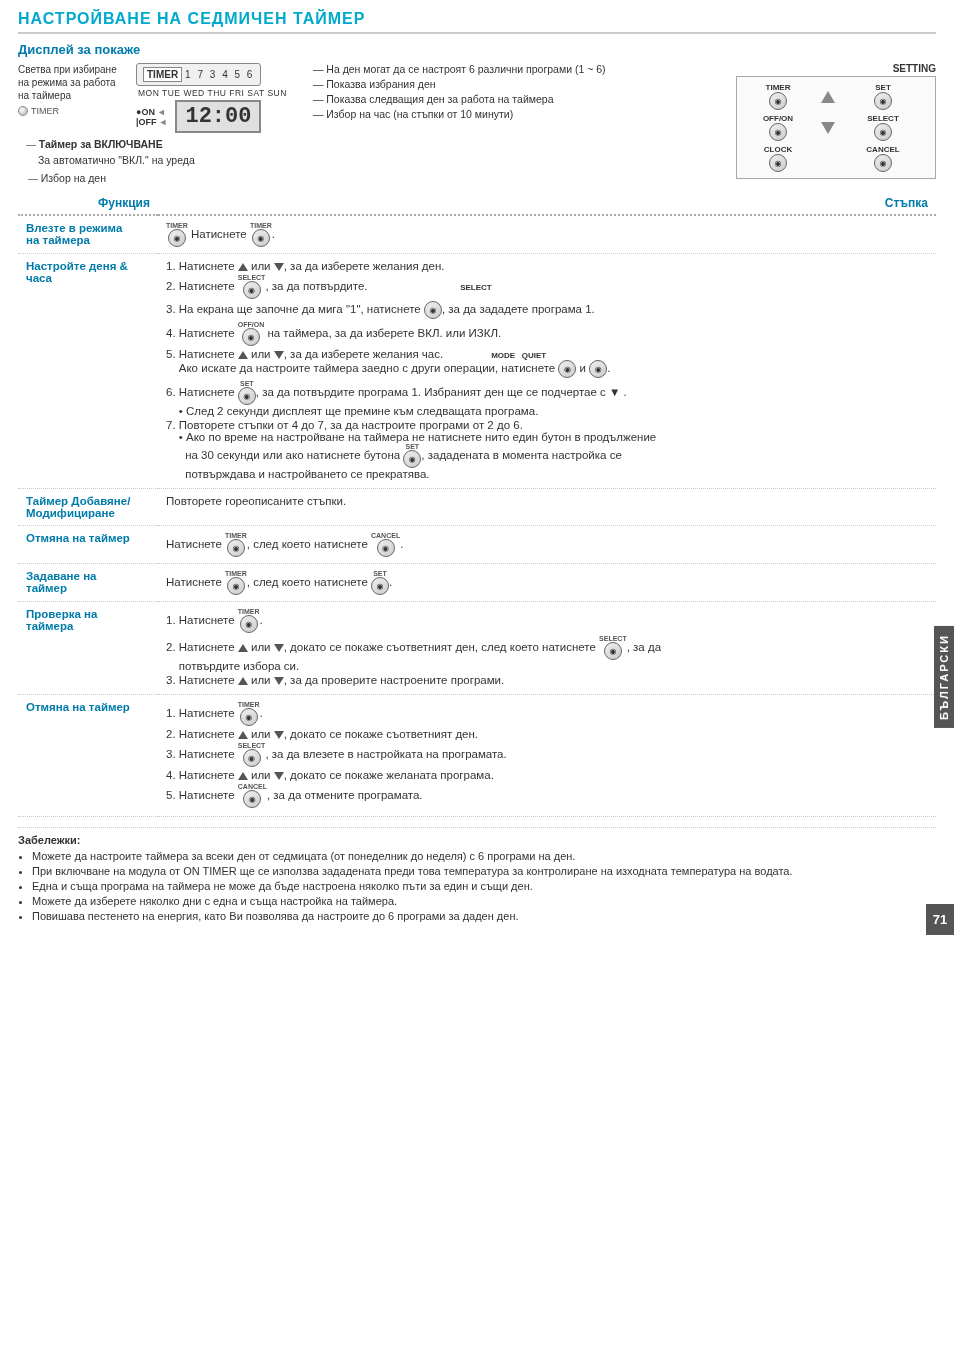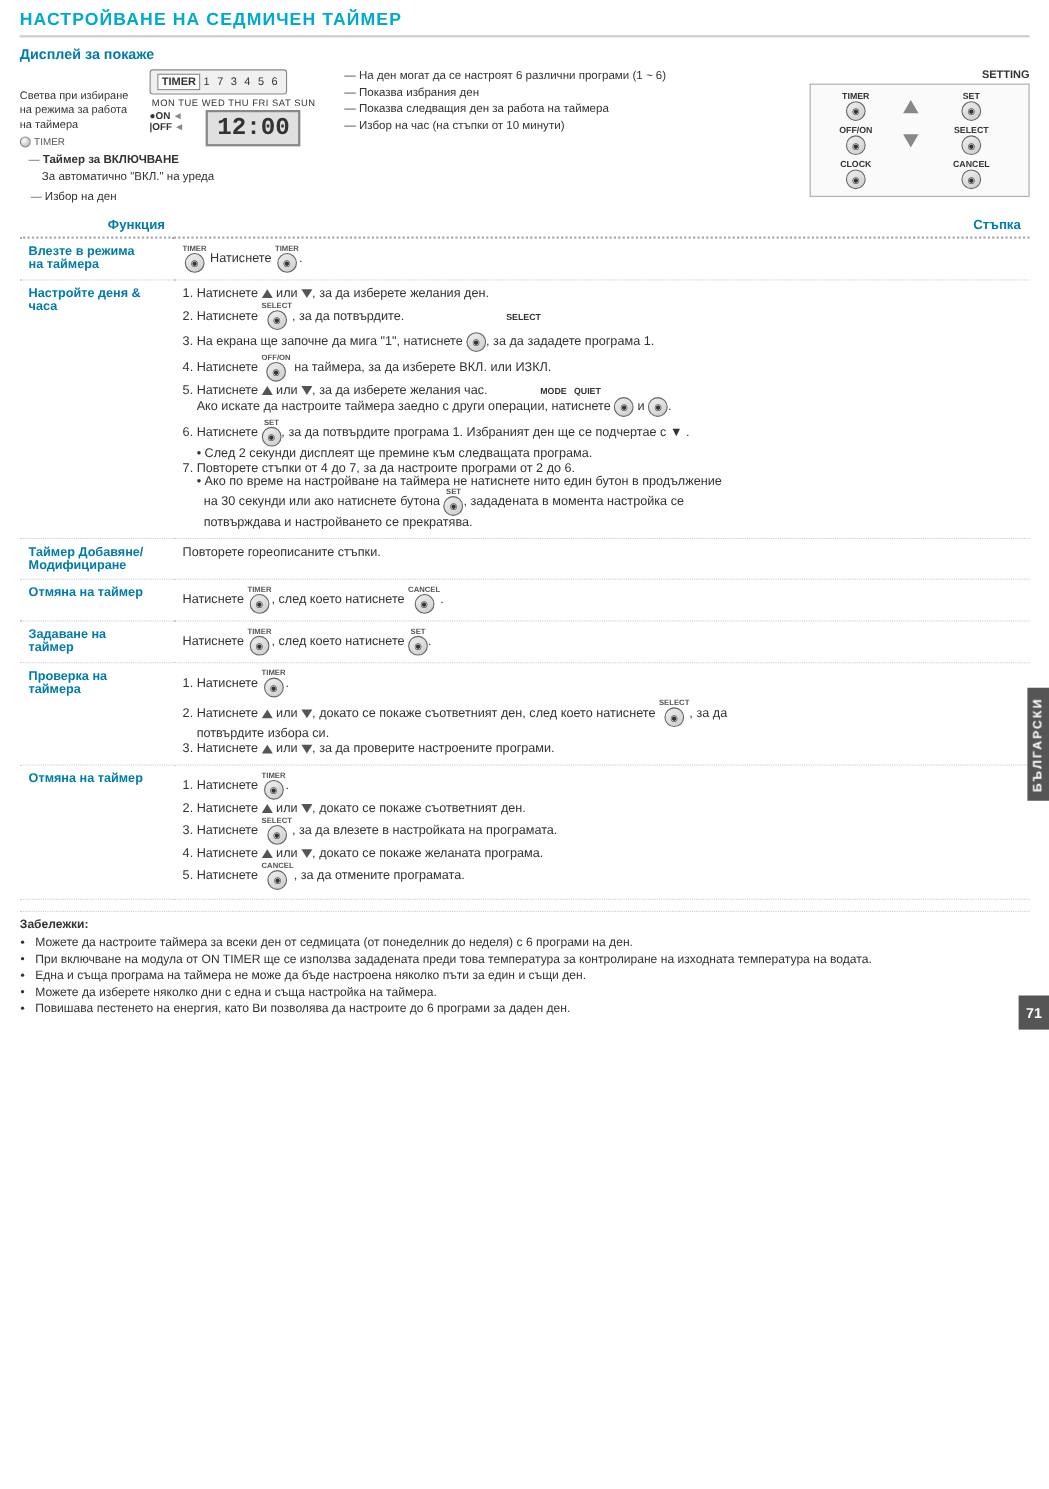"Светва при избиране на режима" span { margin-top: 18px -> none }
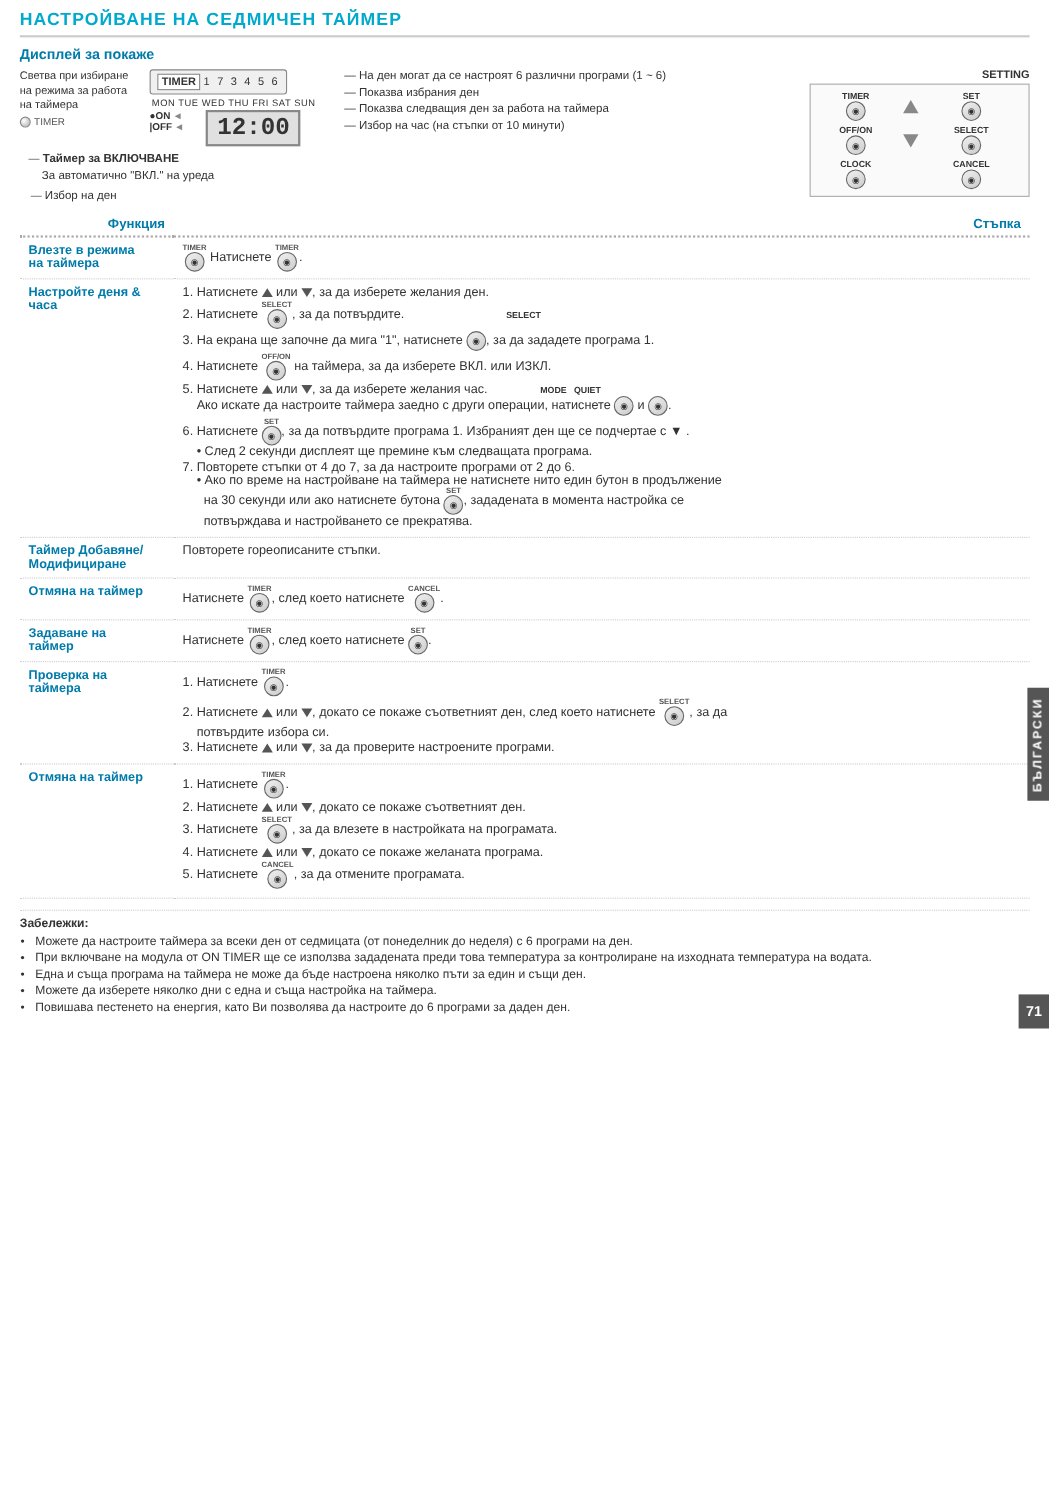"●ON" div { align-items: none -> center; gap: 20px -> 8px }
